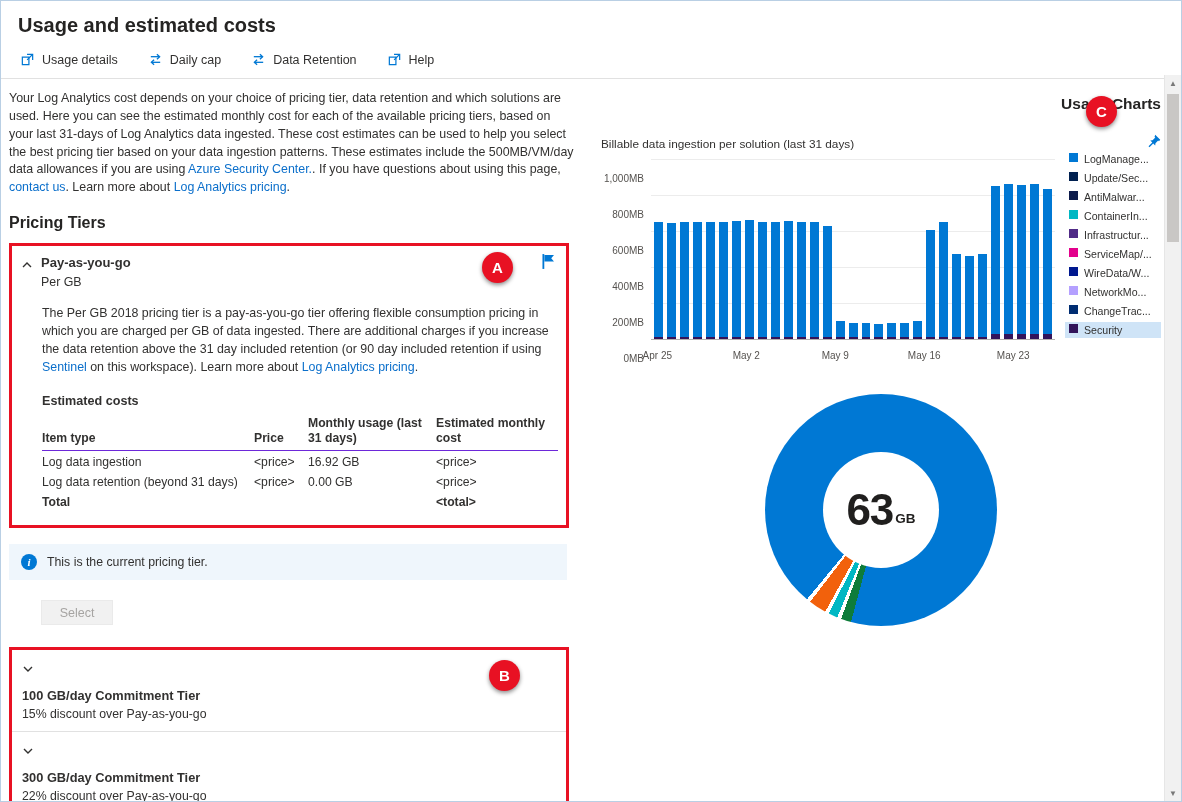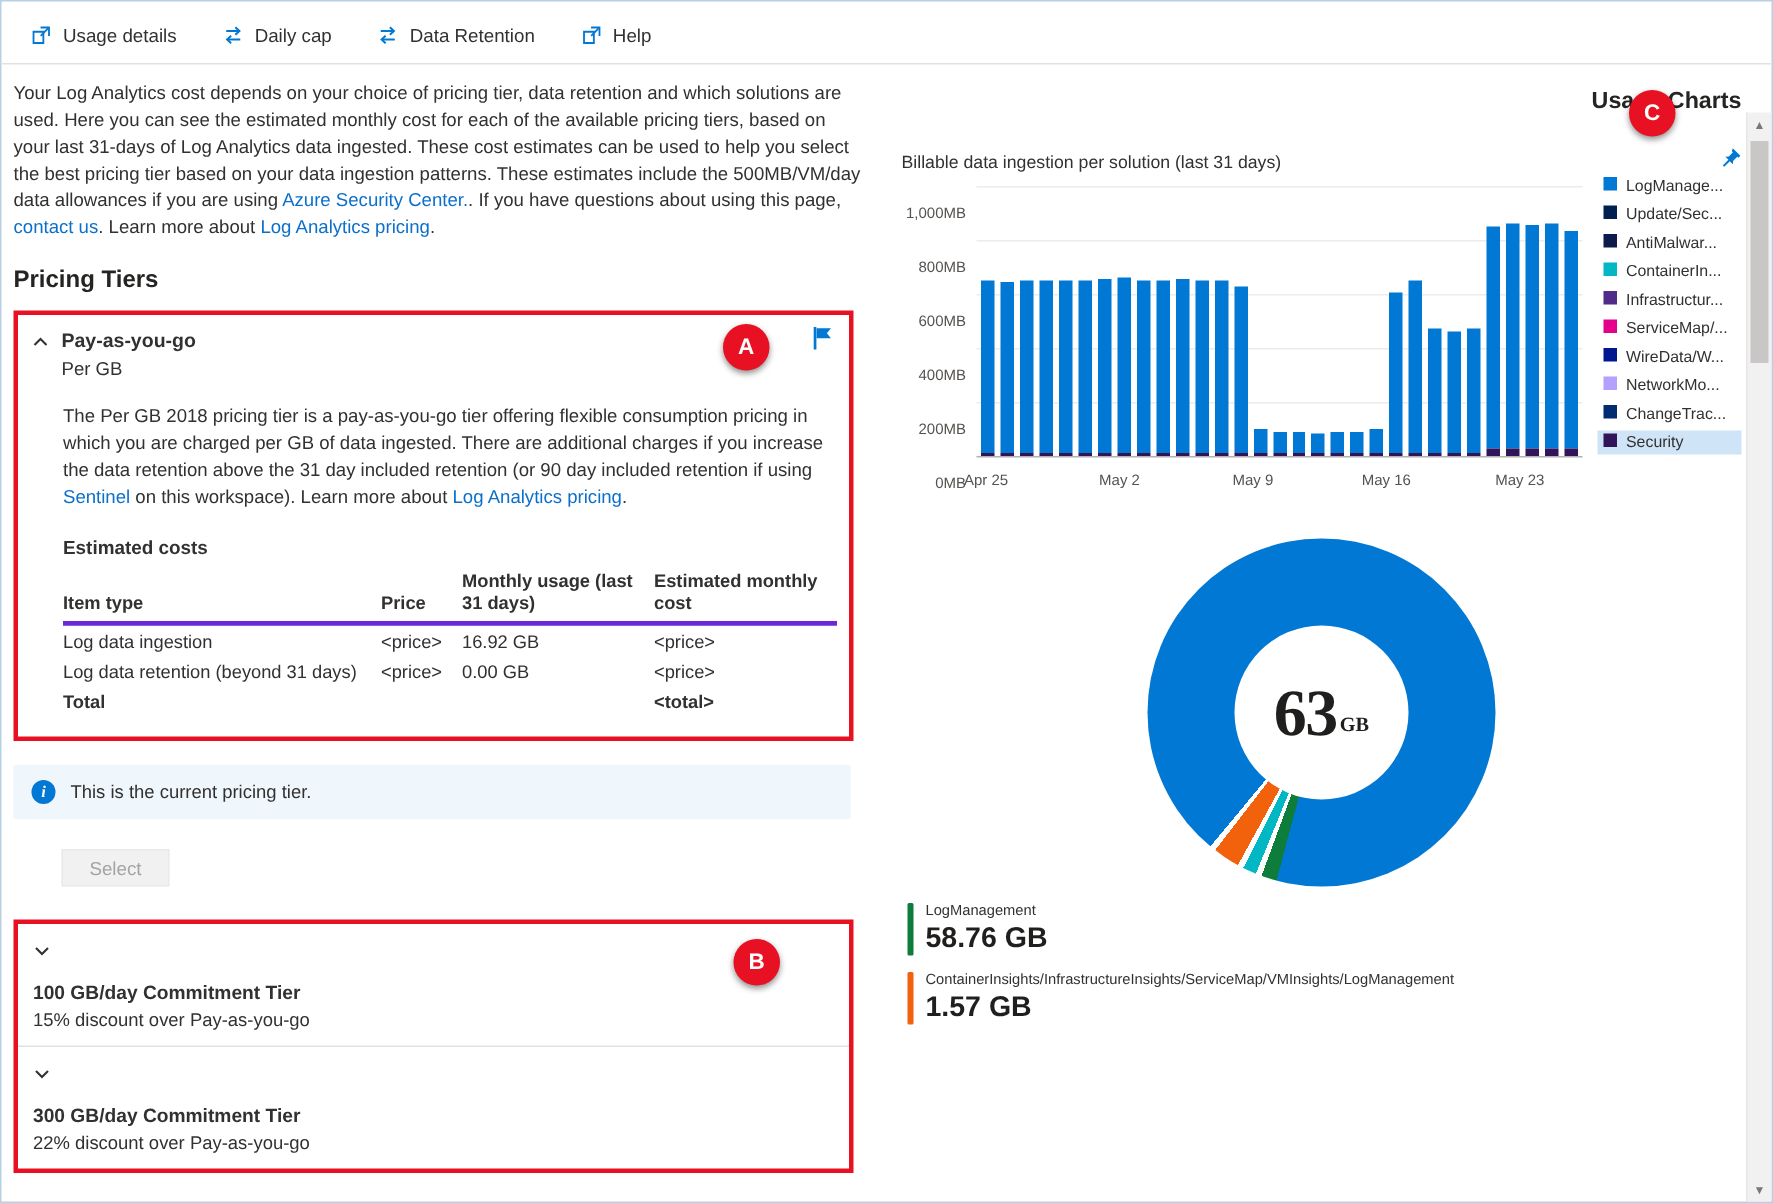"Usage and estimated costs" div.page-title { html: none -> <div>Usage and estimated costs</div> }
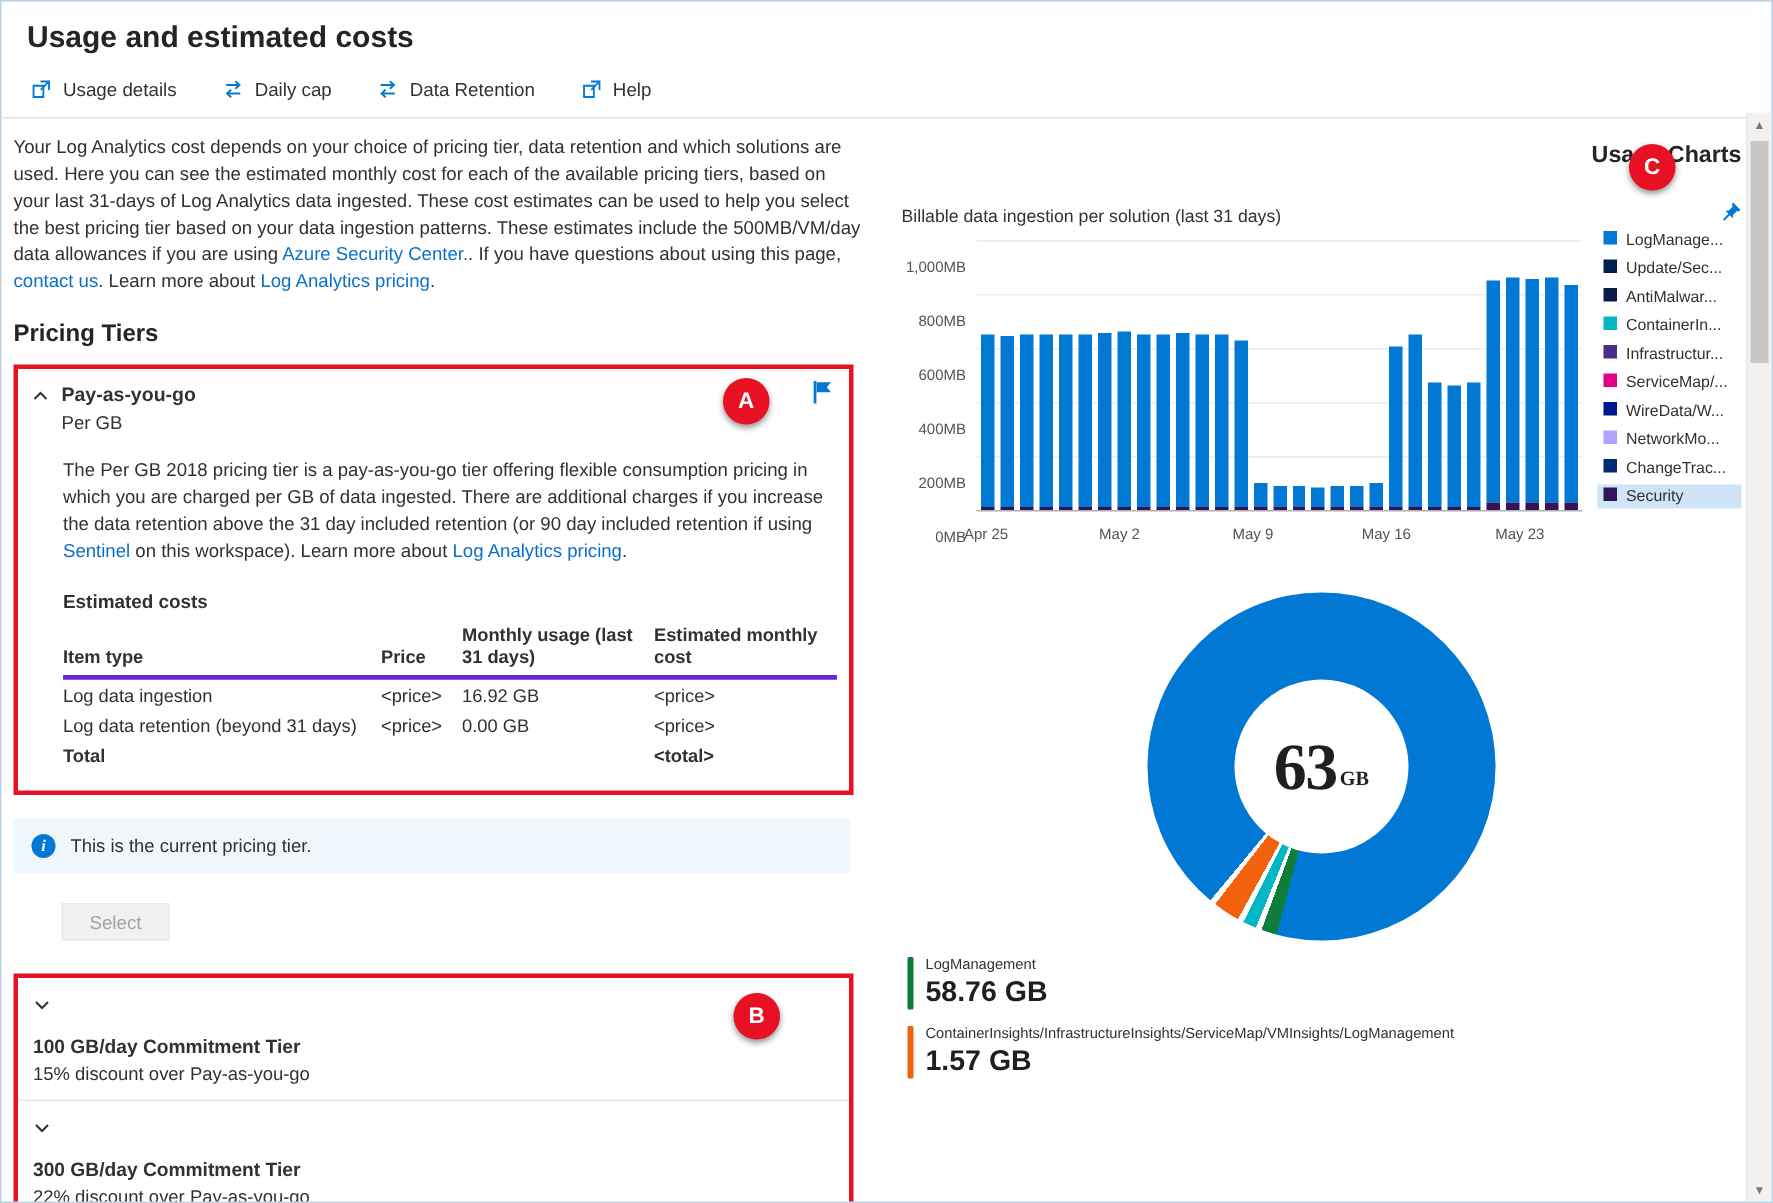"Monthly usage (last 31 days)" table.costs th { border-bottom: 3px solid #6d28d9 -> 1px solid #6d28d9 }
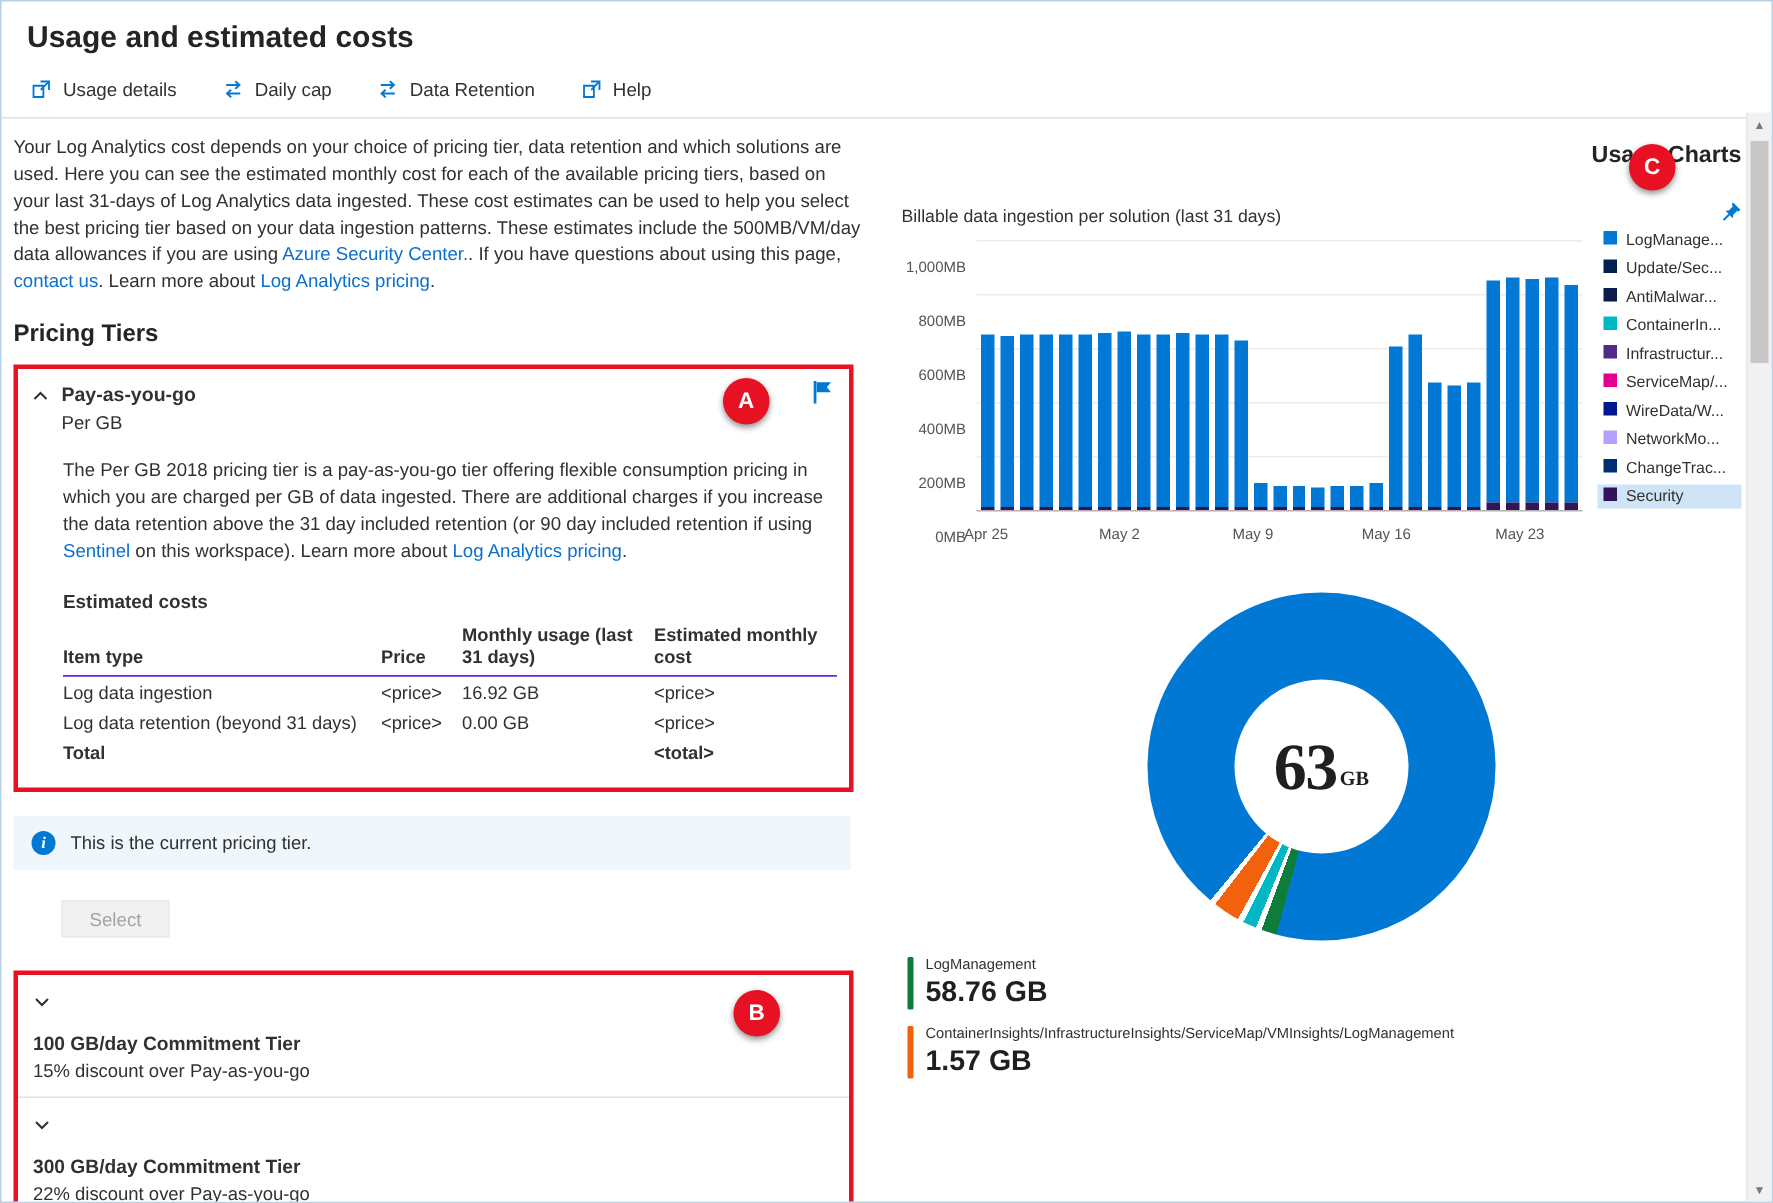"63" .donut-wrap { font-family: Liberation Serif, serif -> none }
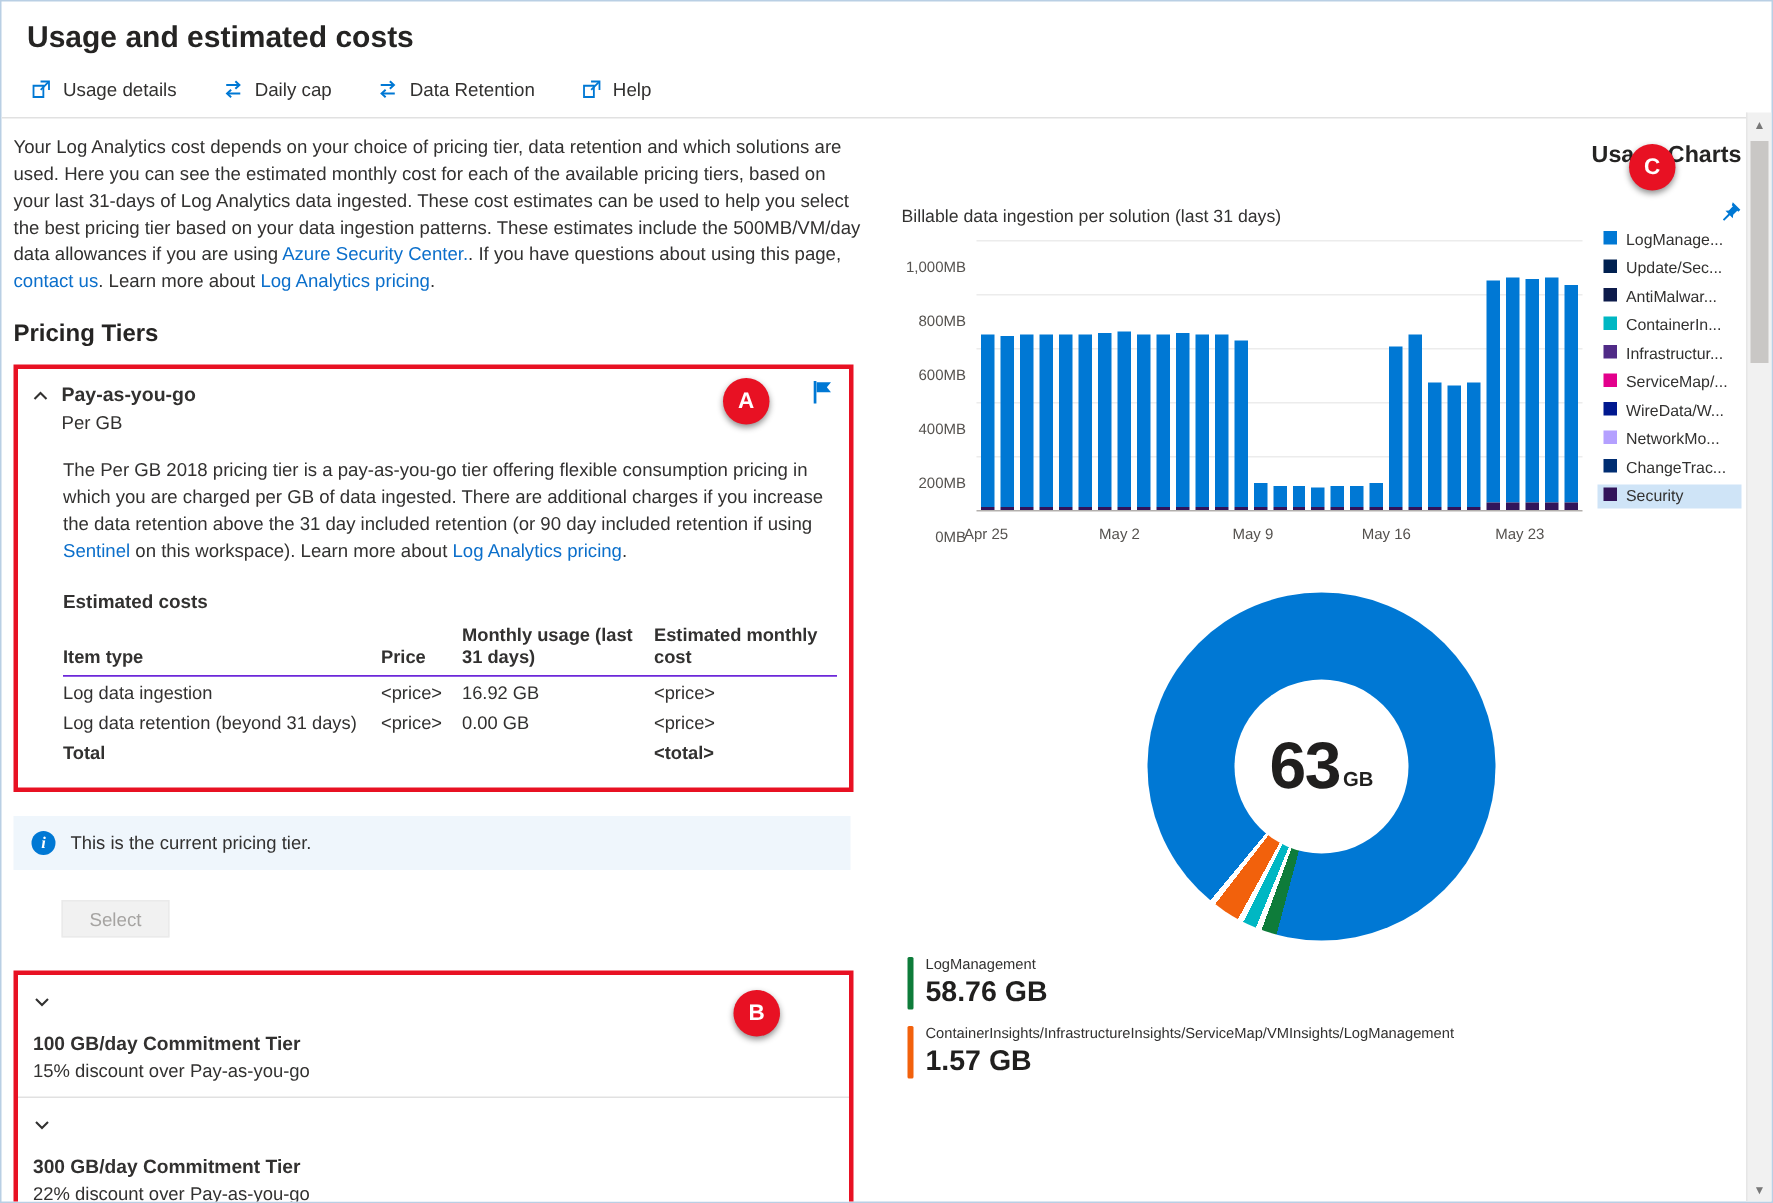"LogManagement" div.donut-legend { html: <div> <div> <span></span> <div> <div>LogManagement</div> <div>58.76 GB</div> </div> </div> <div> <span></span> <div> <div>ContainerInsights/InfrastructureInsights/ServiceMap/VMInsights/LogManagement</div> <div>1.57 GB</div> </div> </div> </div> -> none }
